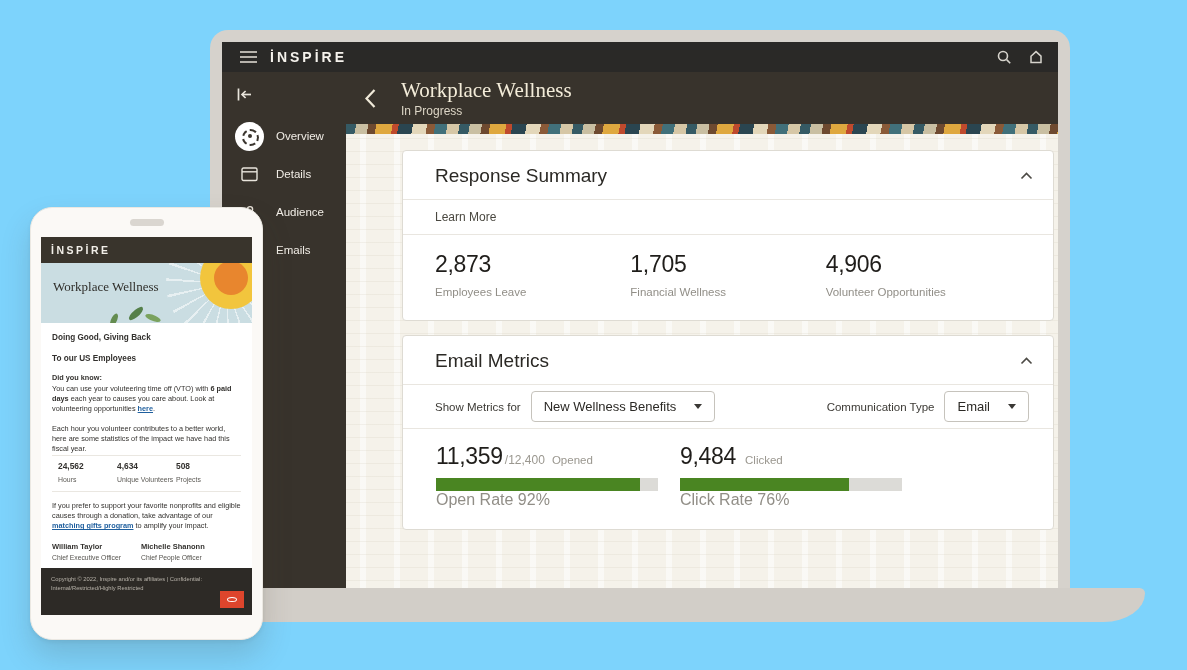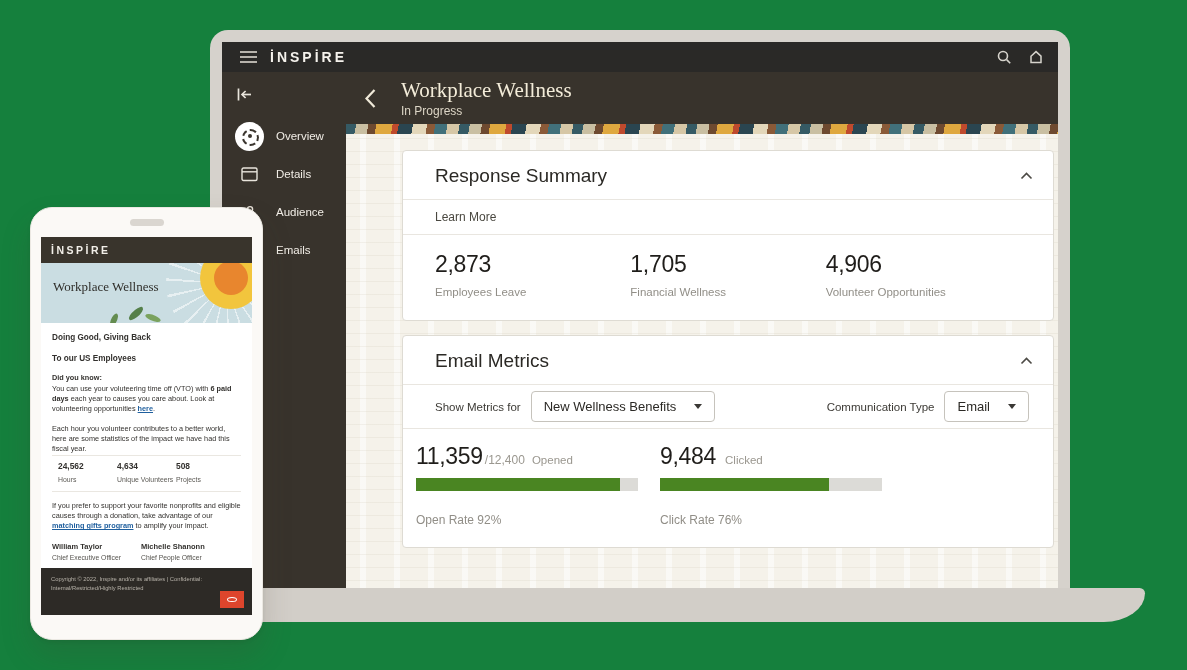"İNSPİRE" .stage { background: #15803d -> #7dd3fc }
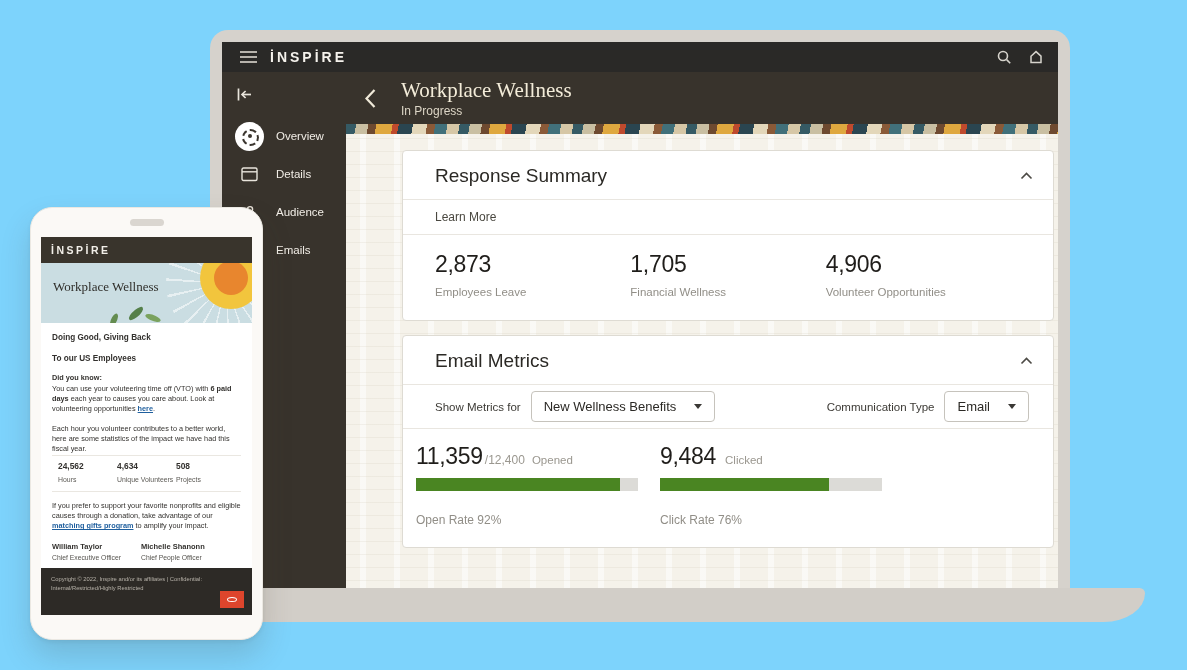"11,359" .metrics-row { padding: 14px 13px 20px -> 14px 33px 20px }
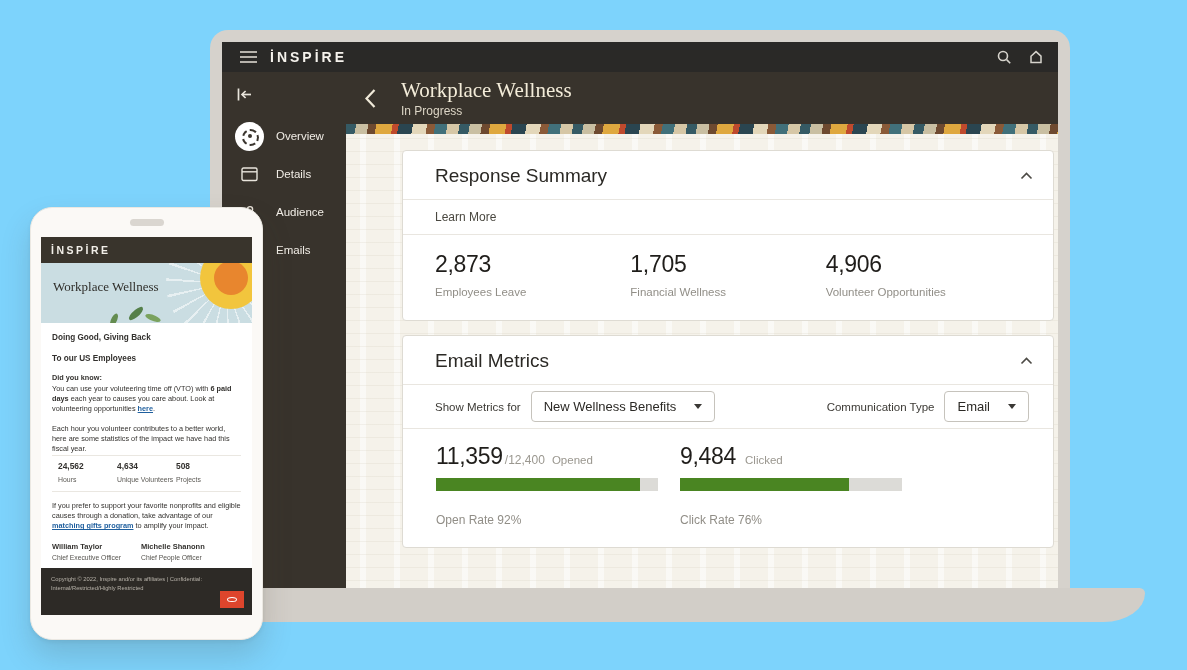"Open Rate 92%" .rate-label { font-size: 12px -> 16px; margin-top: 22px -> 0 }
